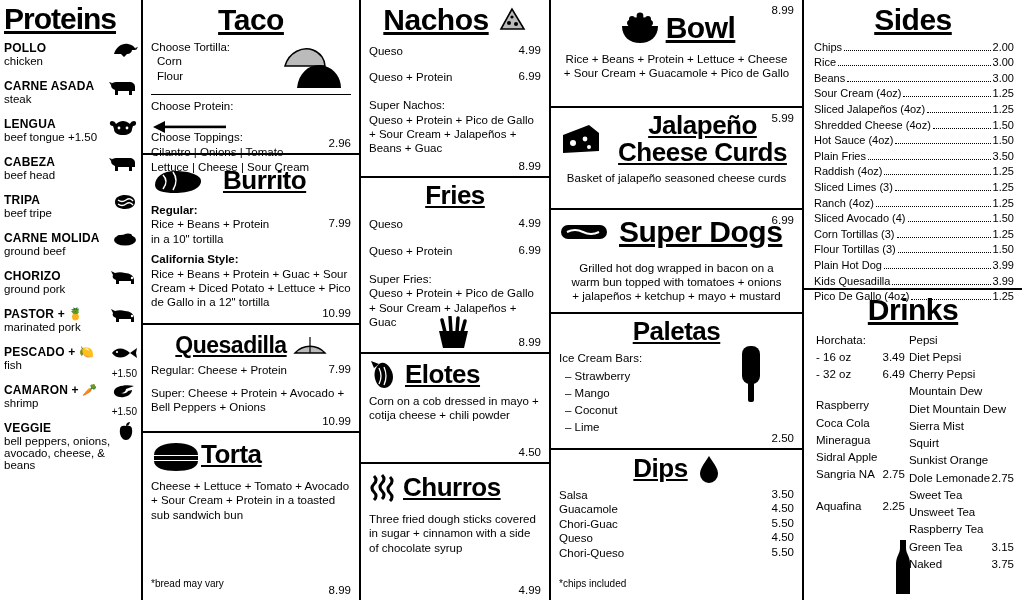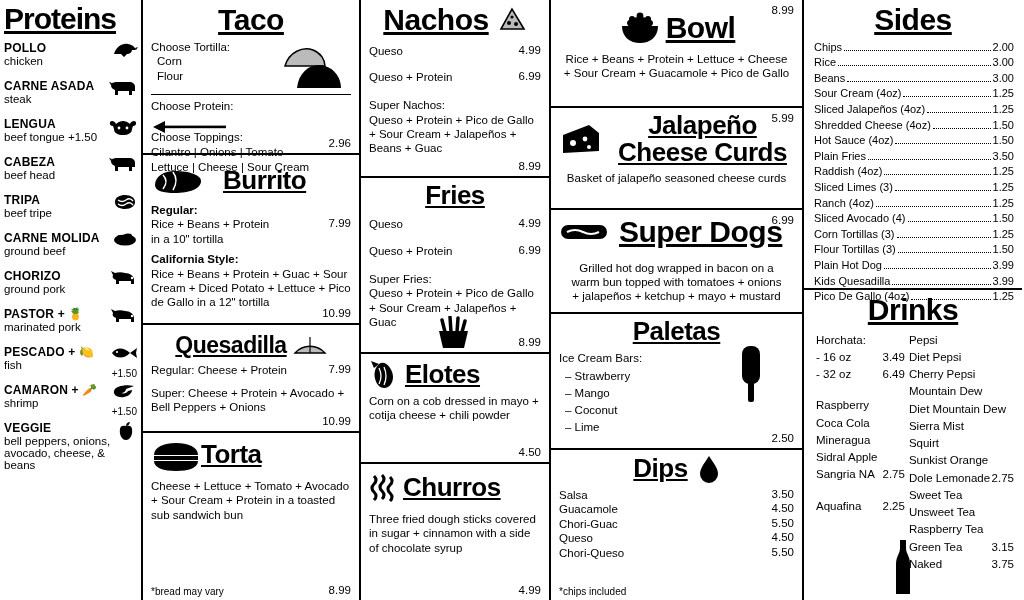"*bread may vary" .note { bottom: 3px -> 11px }
